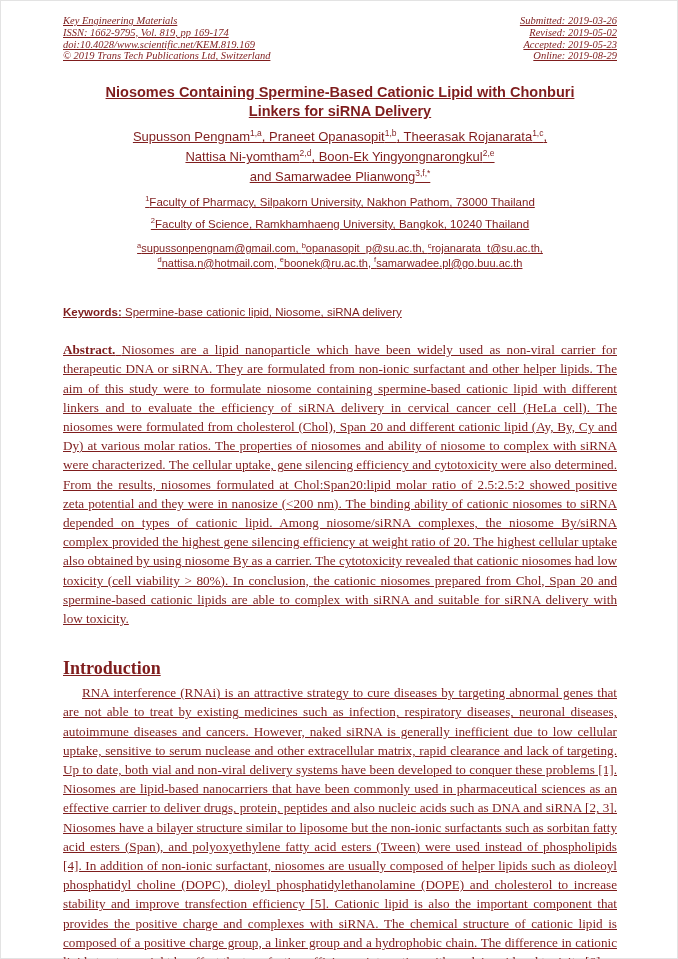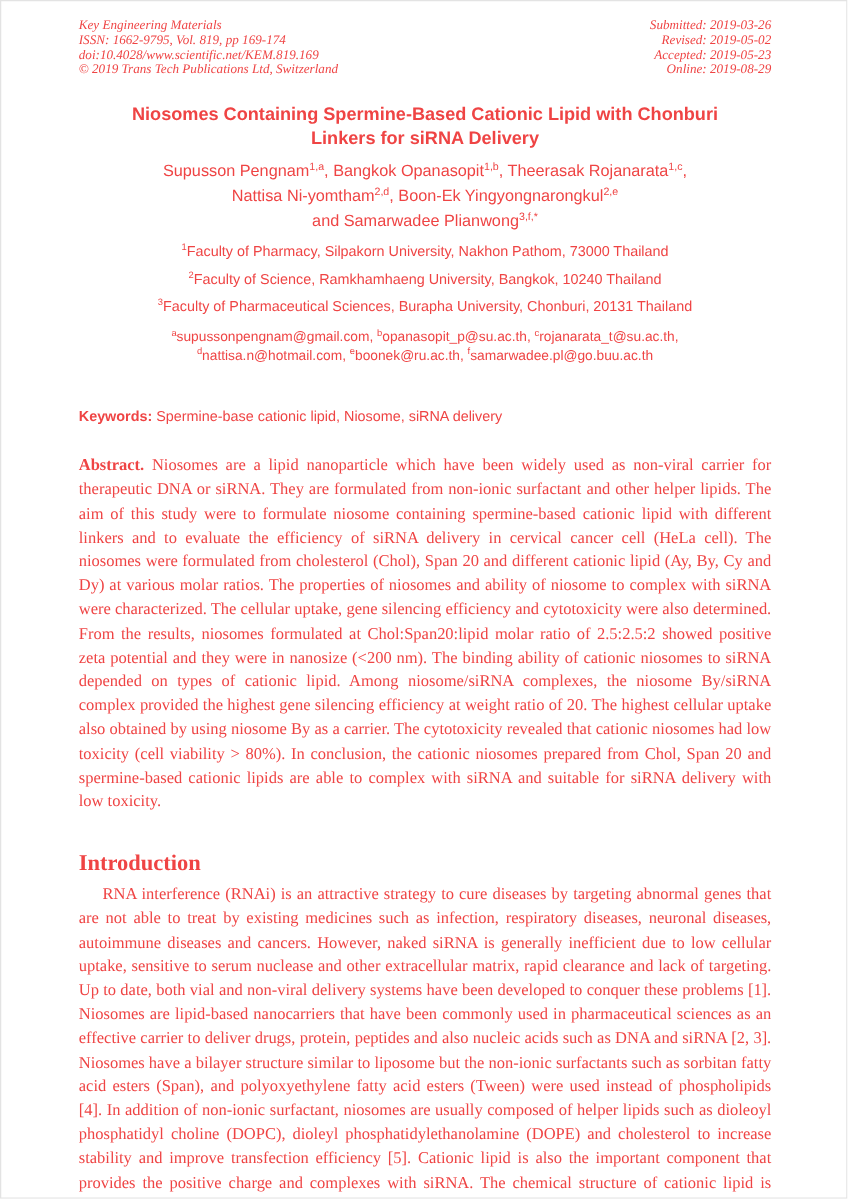"Key Engineering Materials" .page { color: #ef4444 -> #7f1d1d; text-decoration: none -> underline }
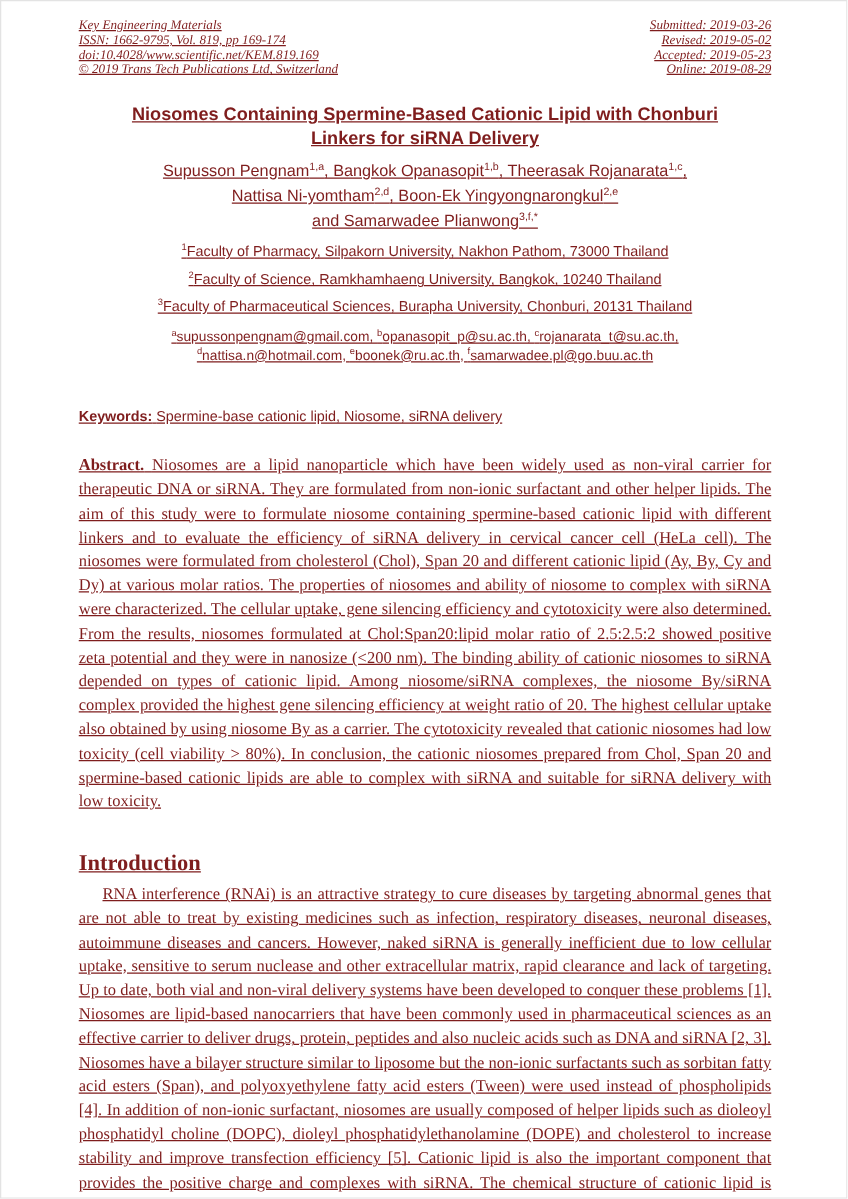", Bangkok Opanasopit" span { text: Bangkok -> Praneet }
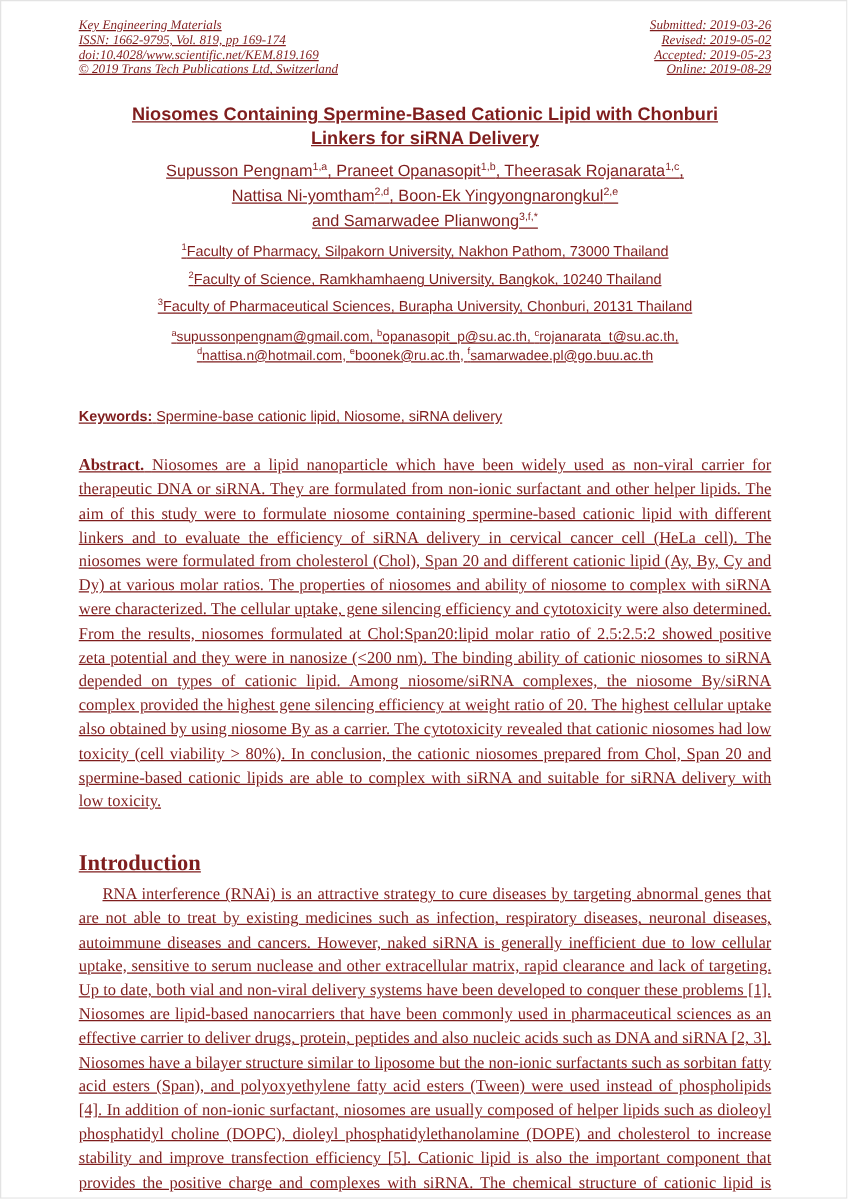"3Faculty of Pharmaceutical Sciences," div.affiliation-line { html: <div><sup>3</sup><span>Faculty of Pharmaceutical Sciences, Burapha University, Chonburi, 20131 Thailand</span></div> -> none }
